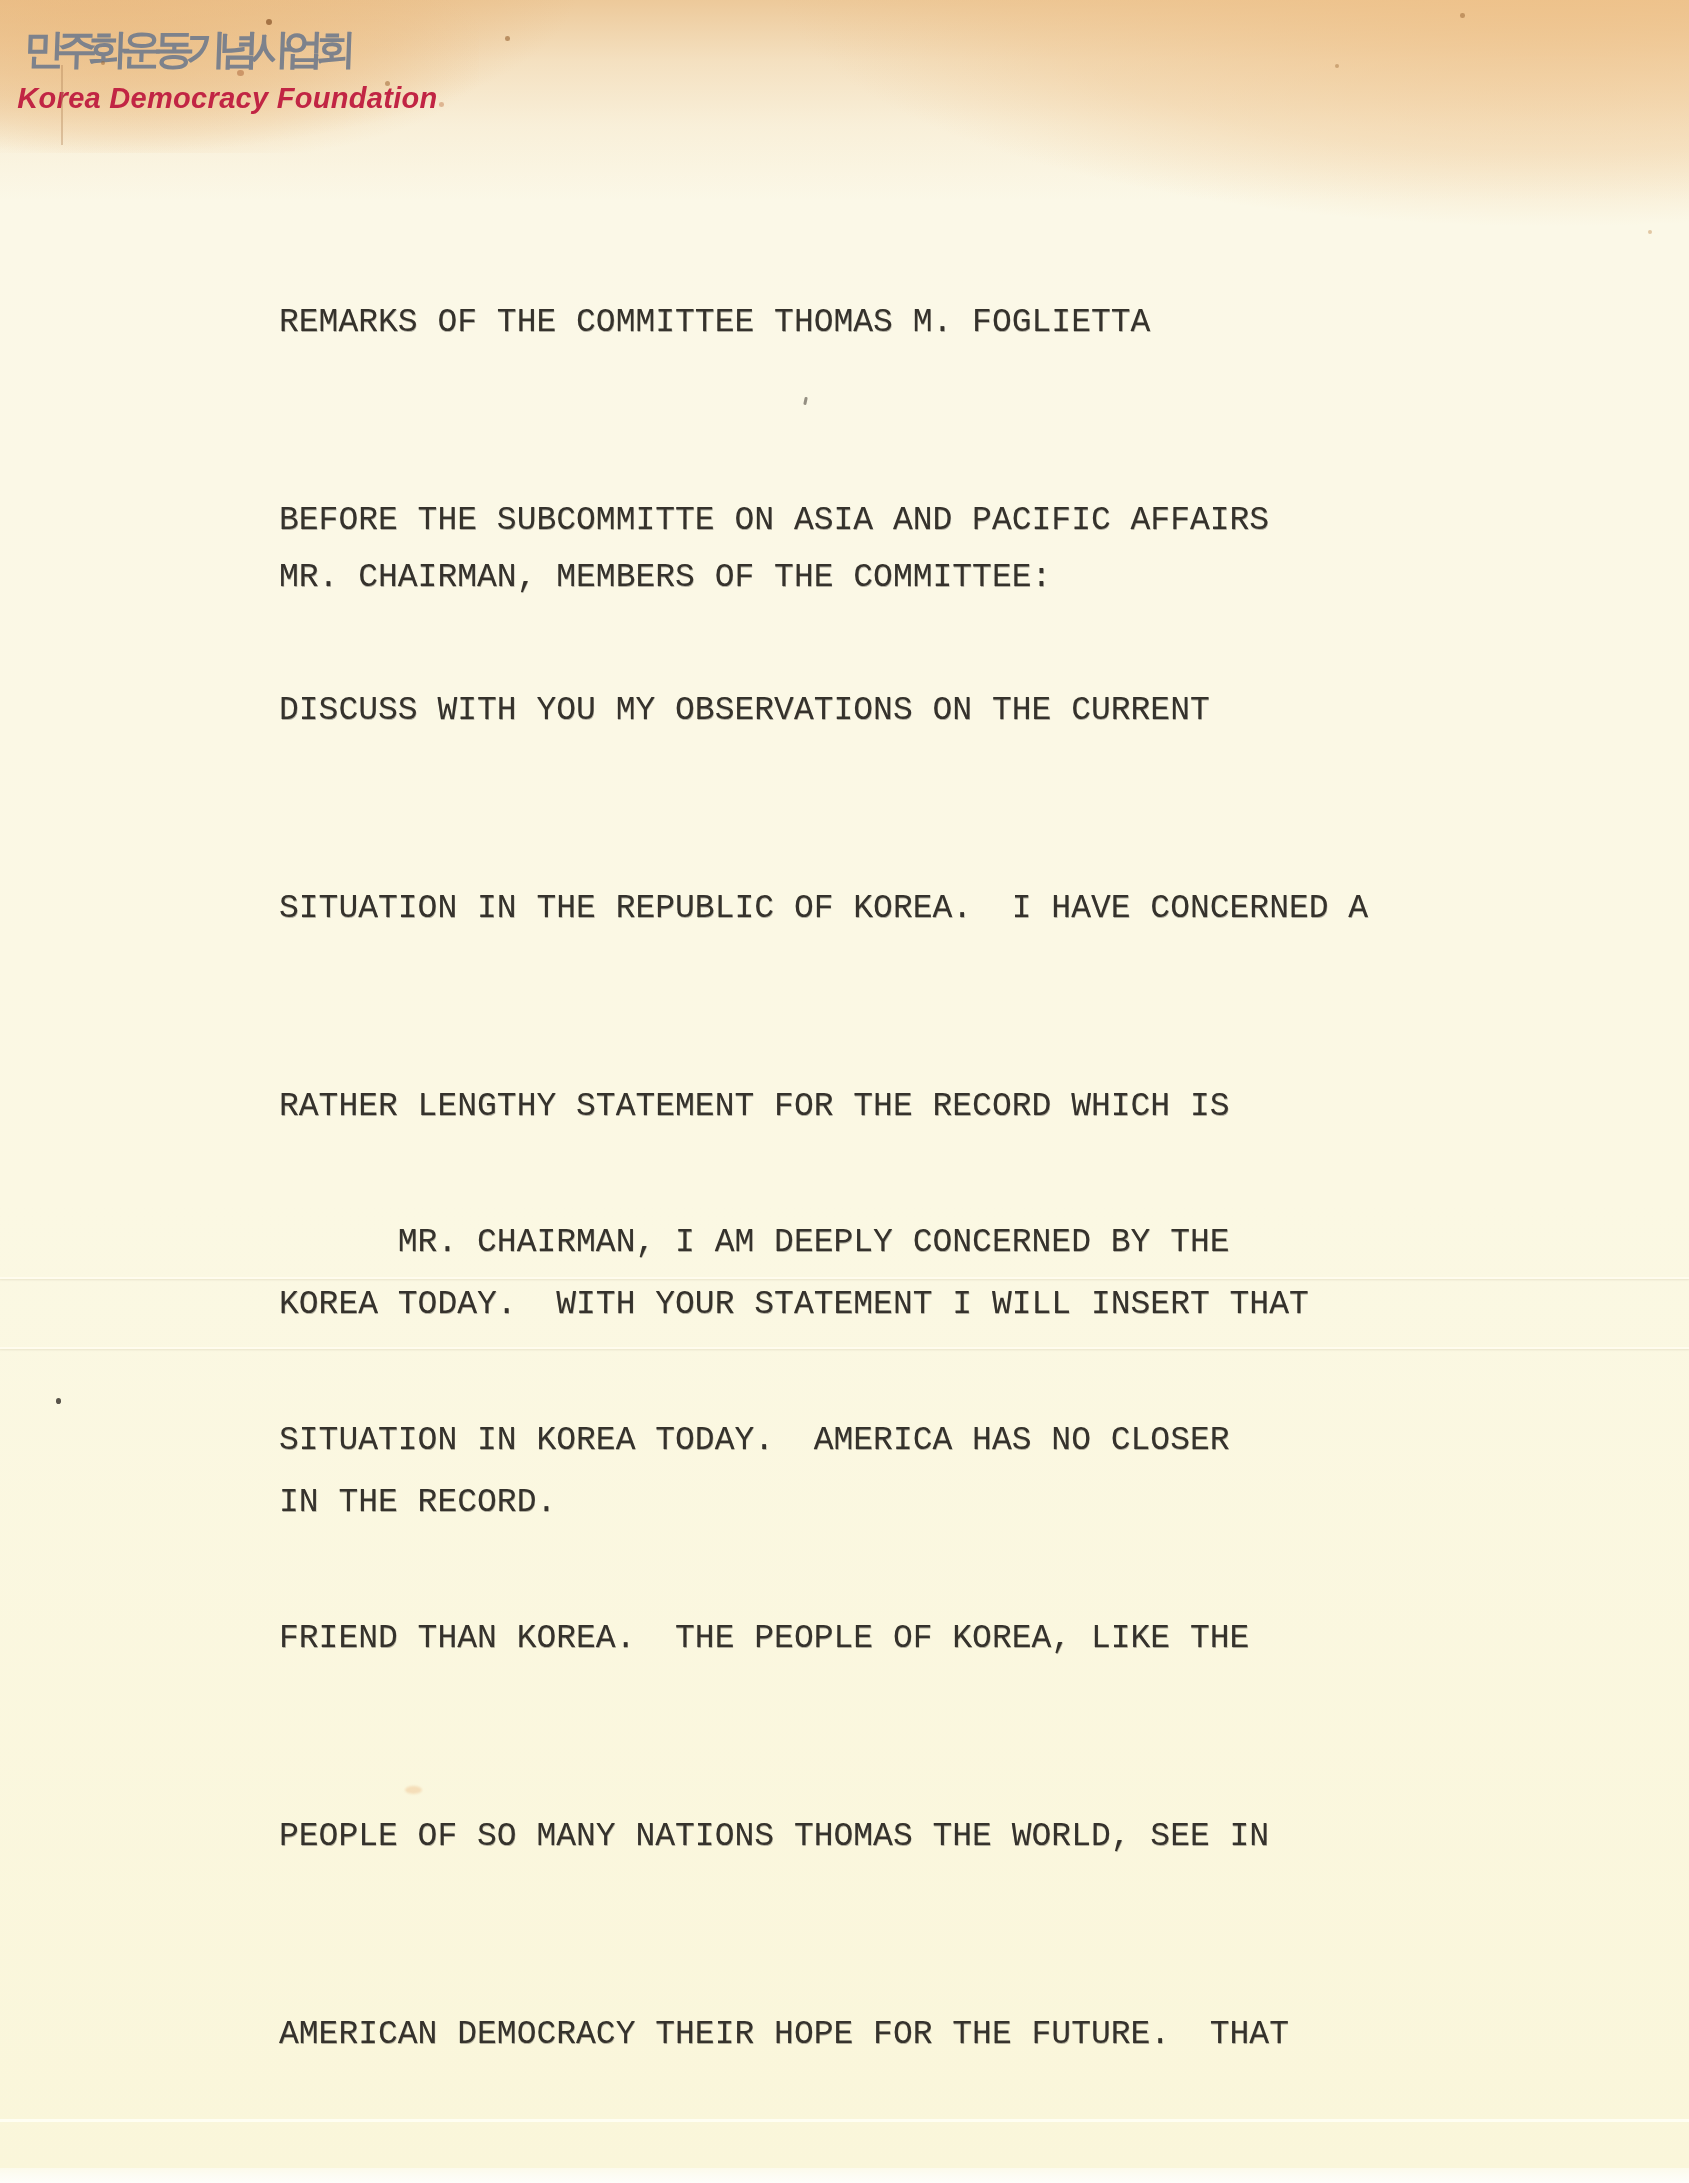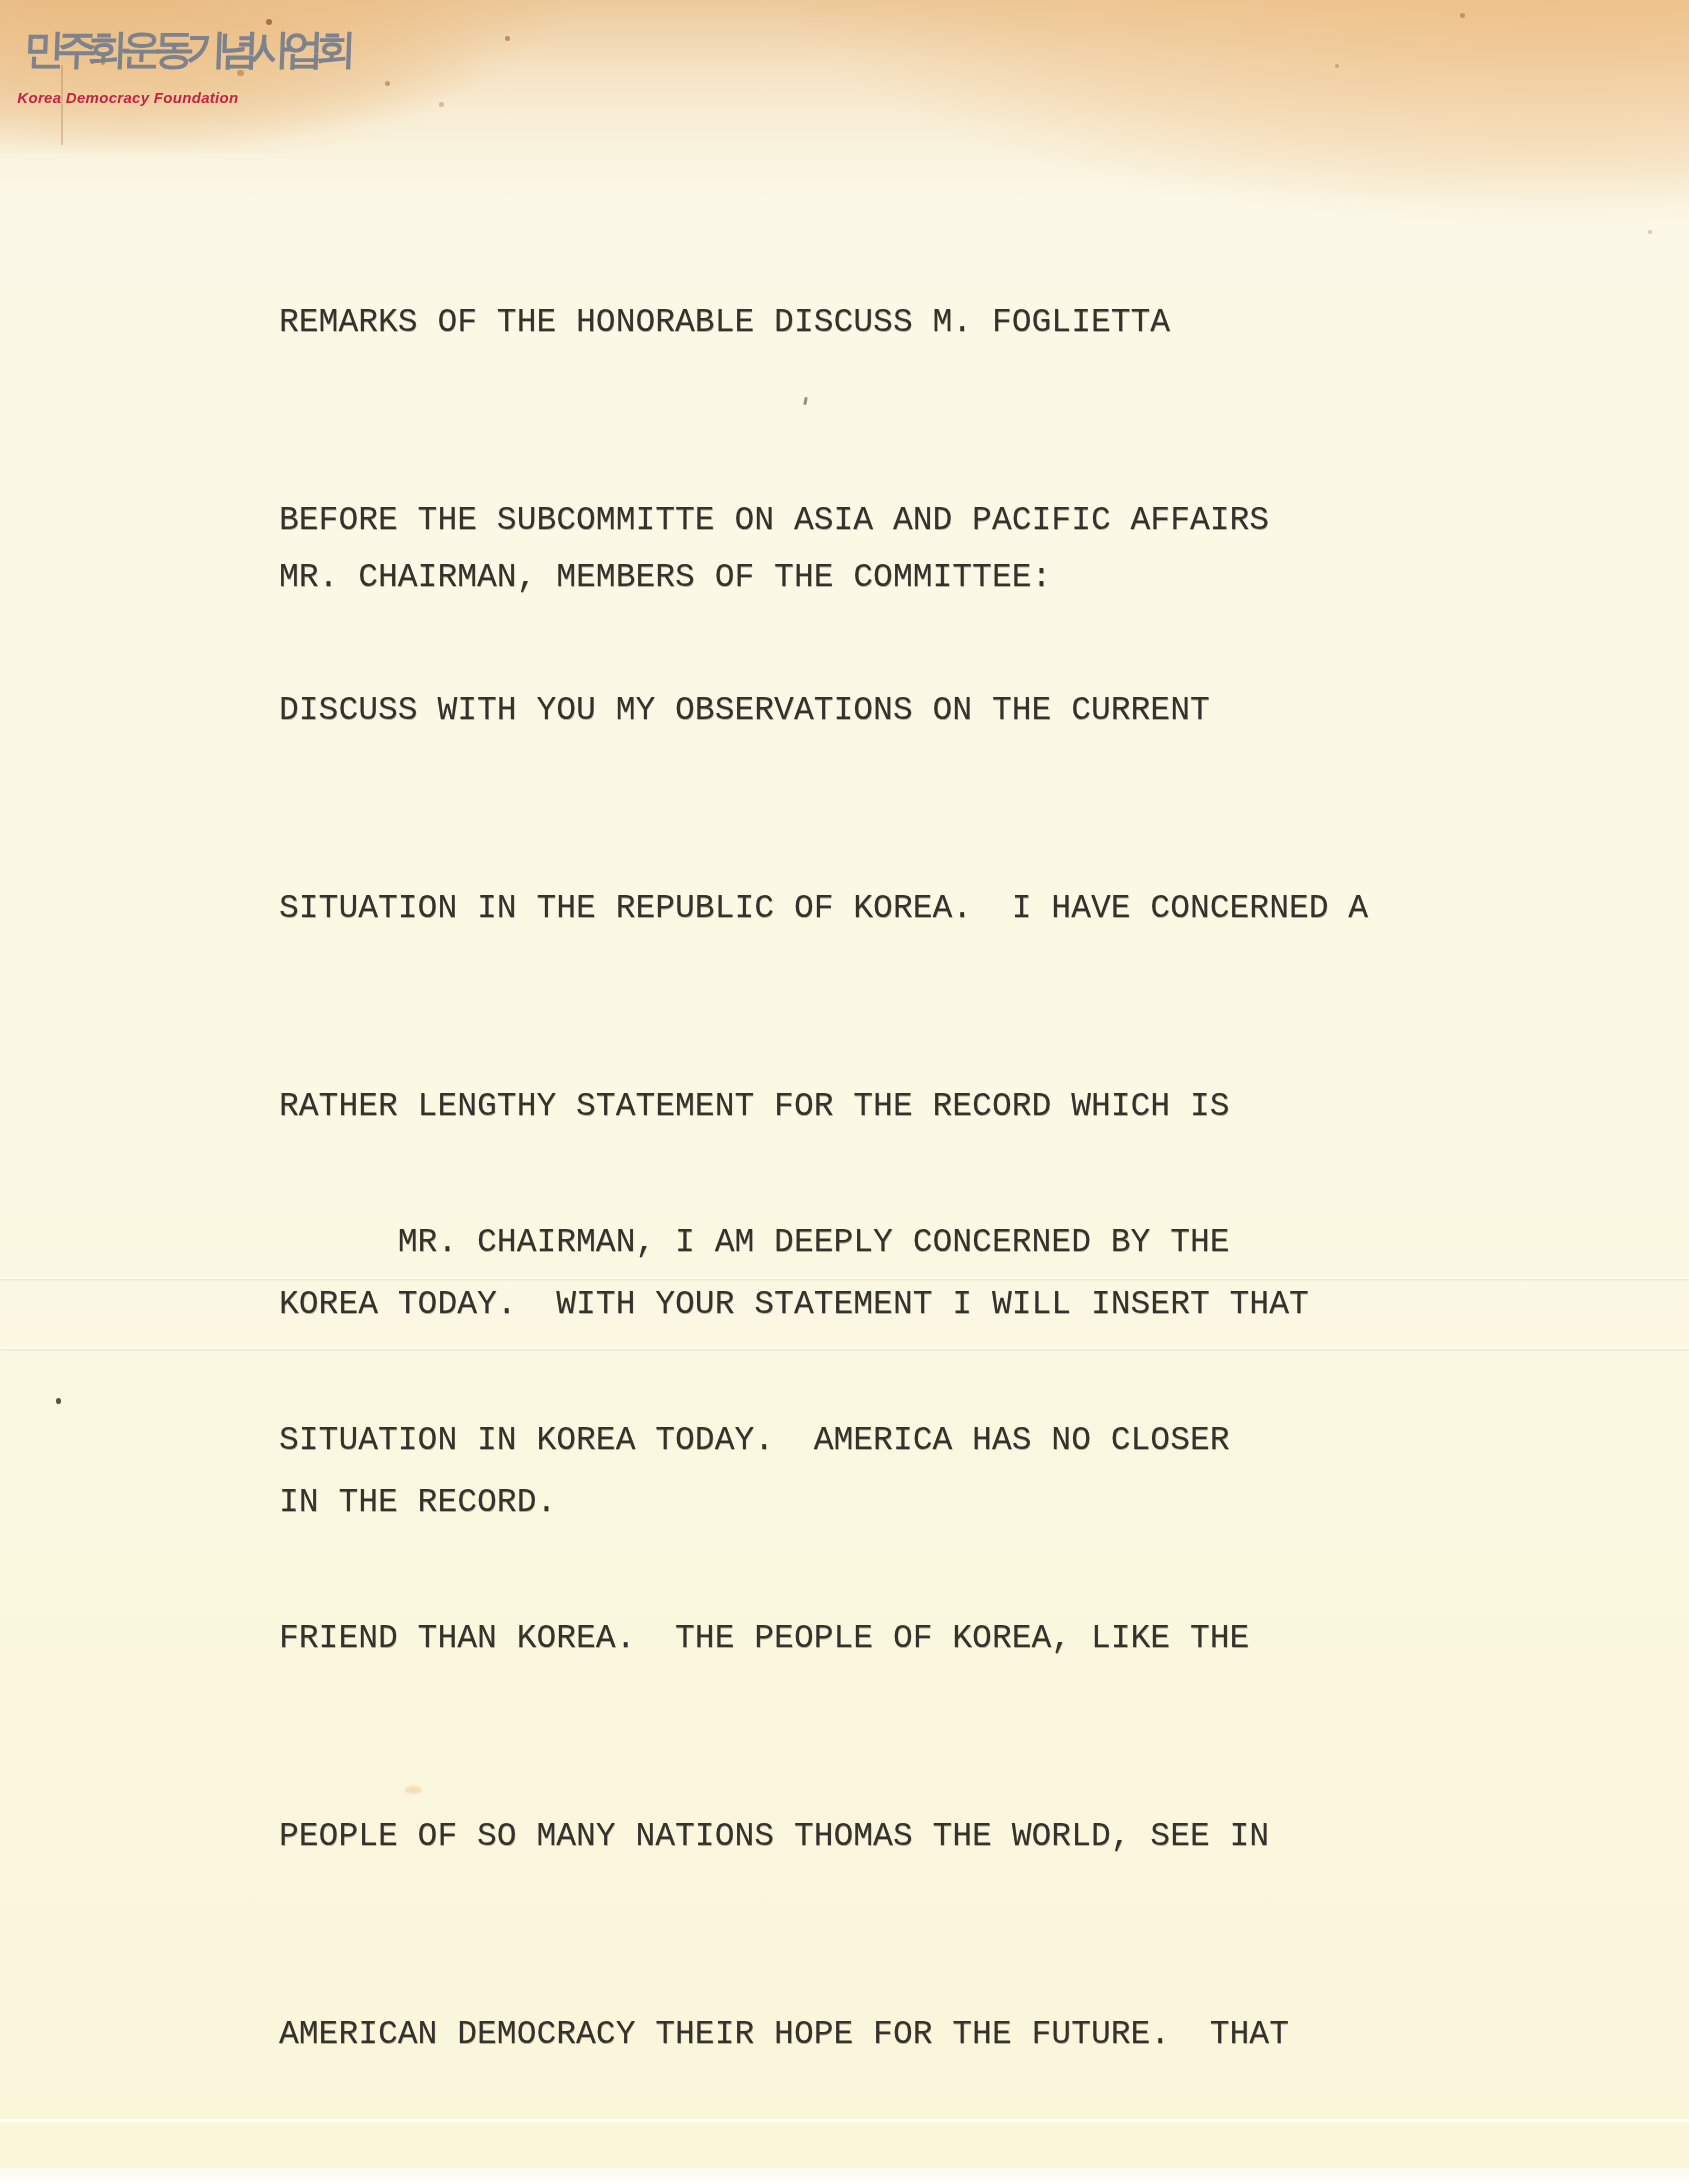"Korea Democracy Foundation" .logo-en { font-size: 15px -> 29px }
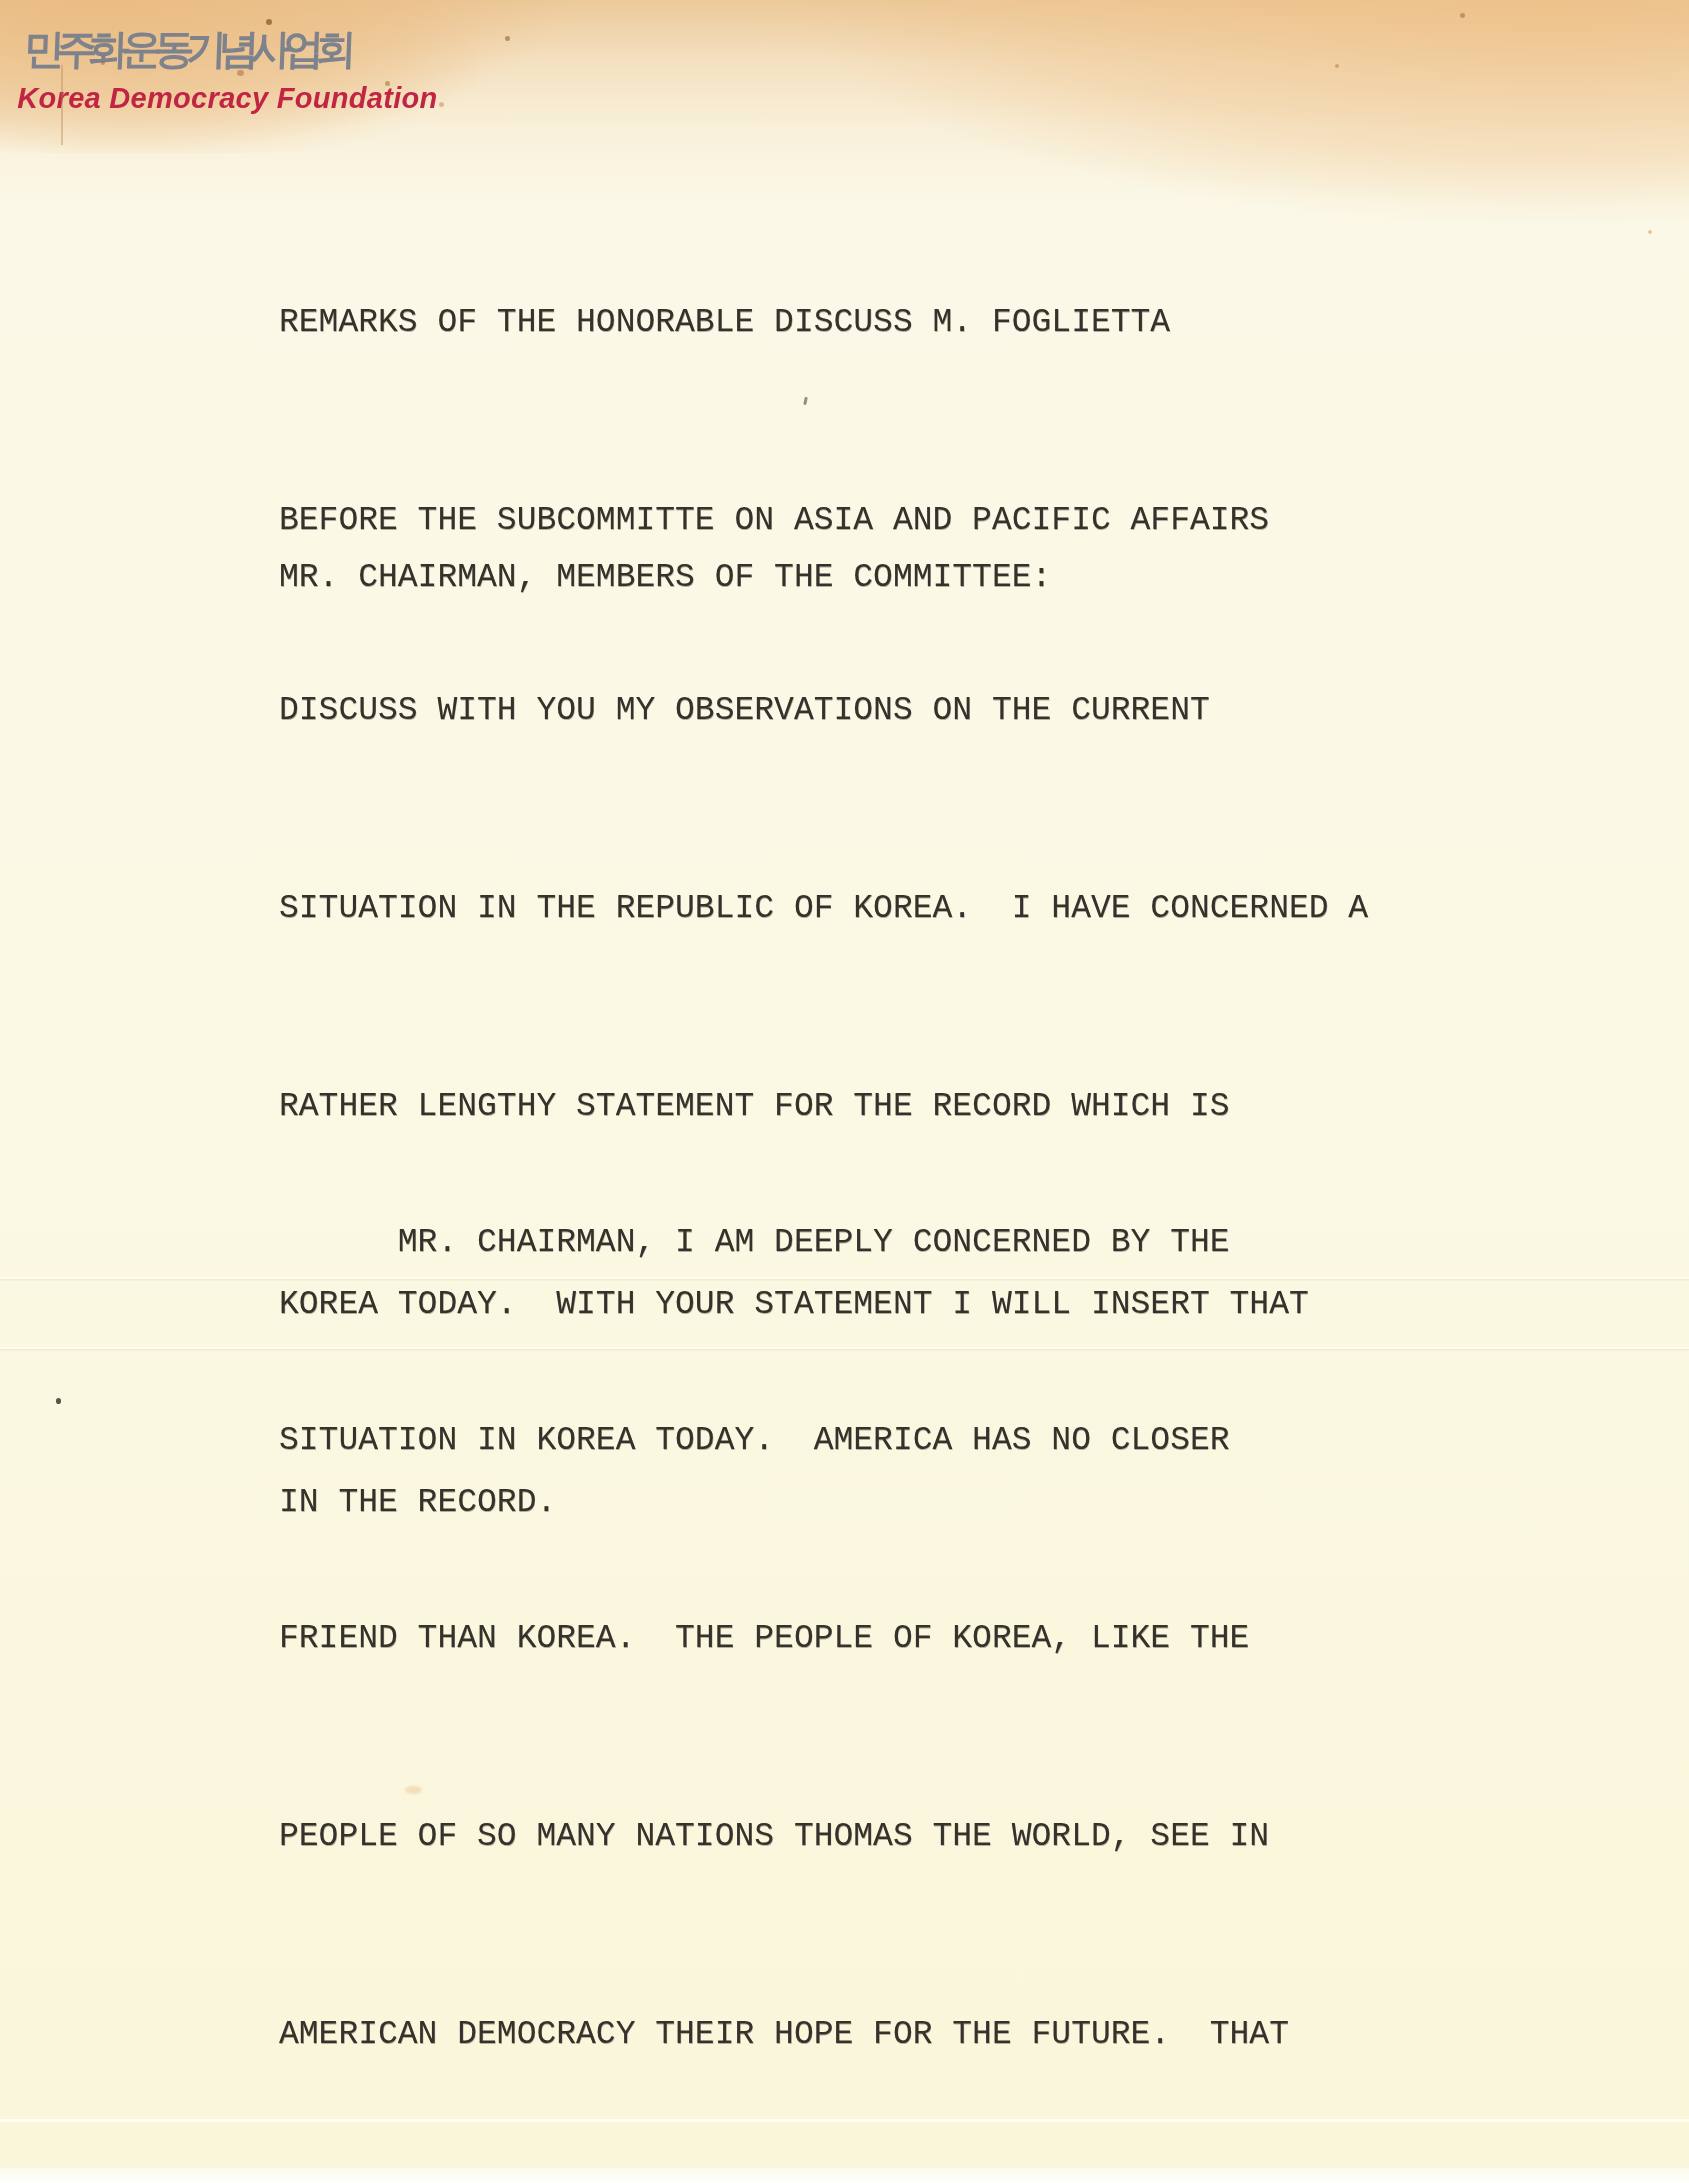"REMARKS OF THE HONORABLE DISCUSS" div.line { text: HONORABLE DISCUSS -> COMMITTEE THOMAS }
